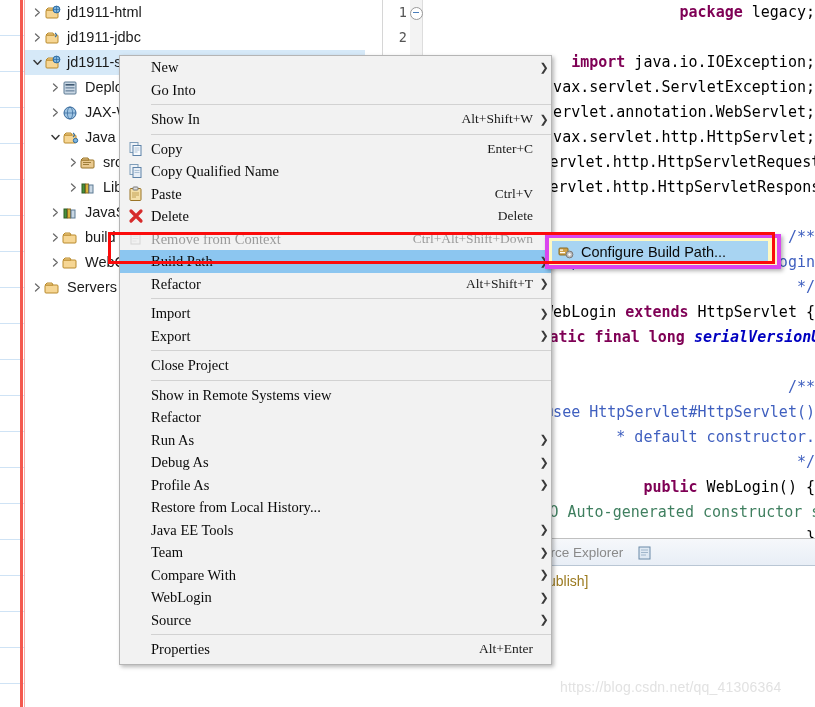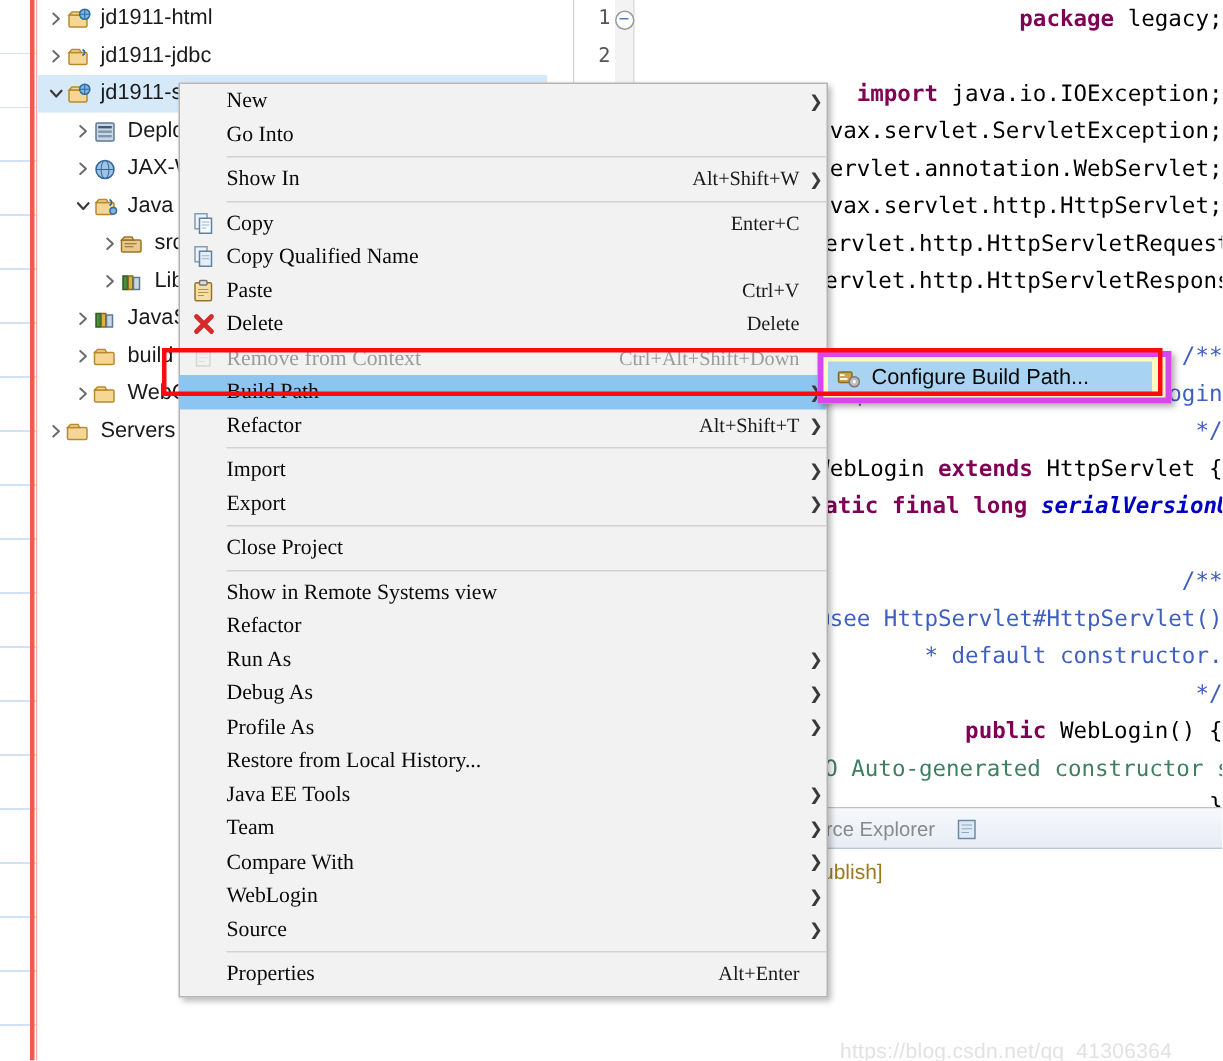"https://blog.csdn.net/qq_41306364" .watermark { margin-top: 13px -> none }
